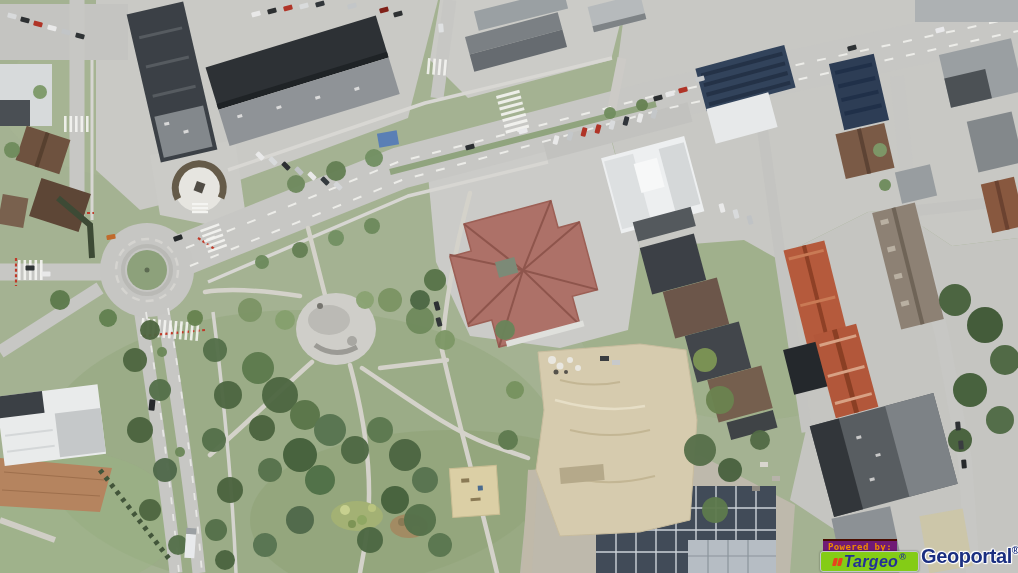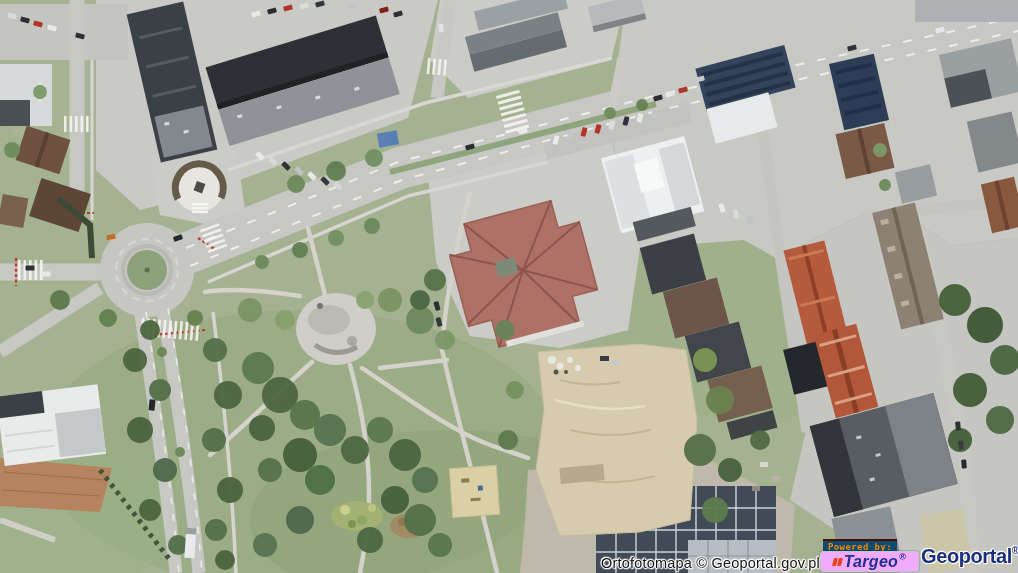"Powered by:" .powered { background: #0c4a6e -> #701a75 }
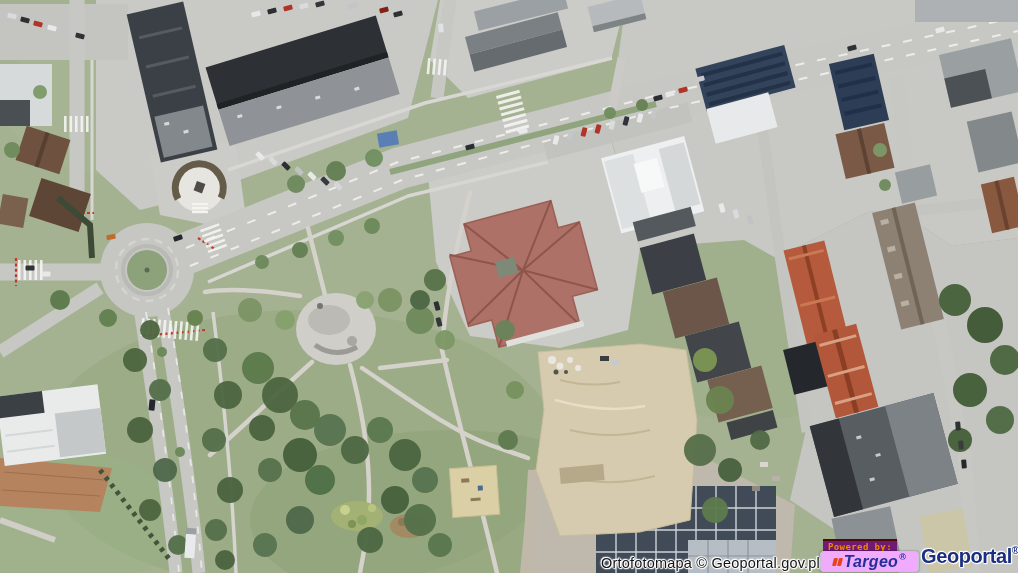"Ortofotomapa © Geoportal.gov.pl" div.attribution { html: <div>Ortofotomapa © Geoportal.gov.pl</div> -> none }
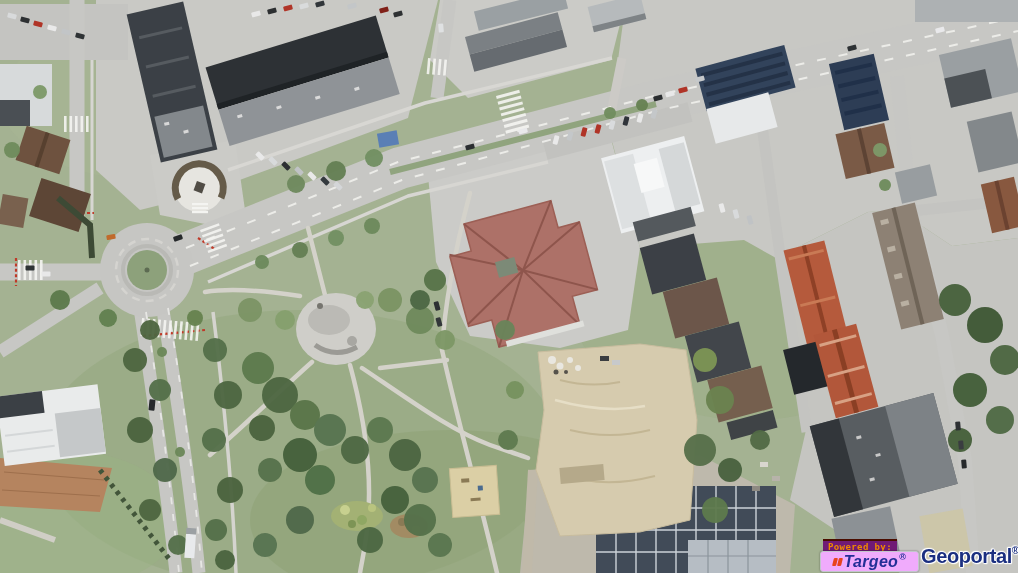"Targeo" .targeo { background: #f0abfc -> #84cc16 }
